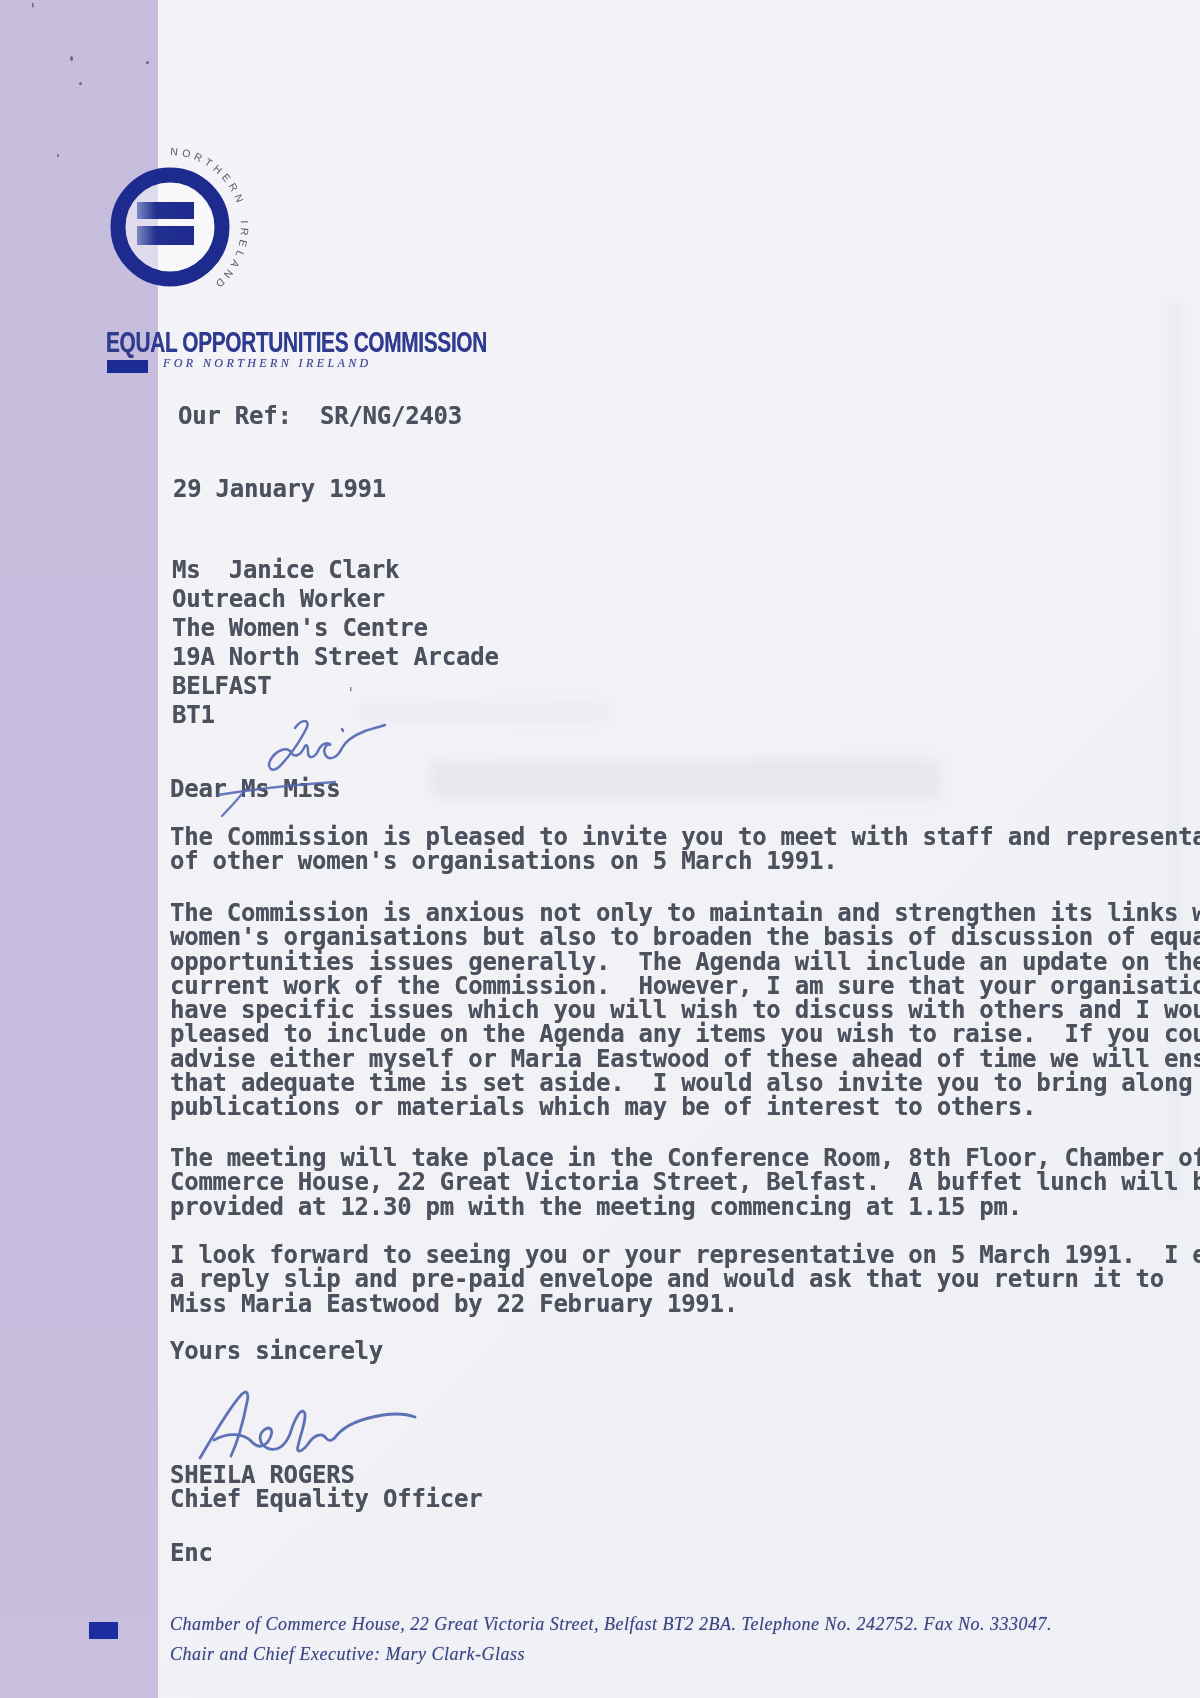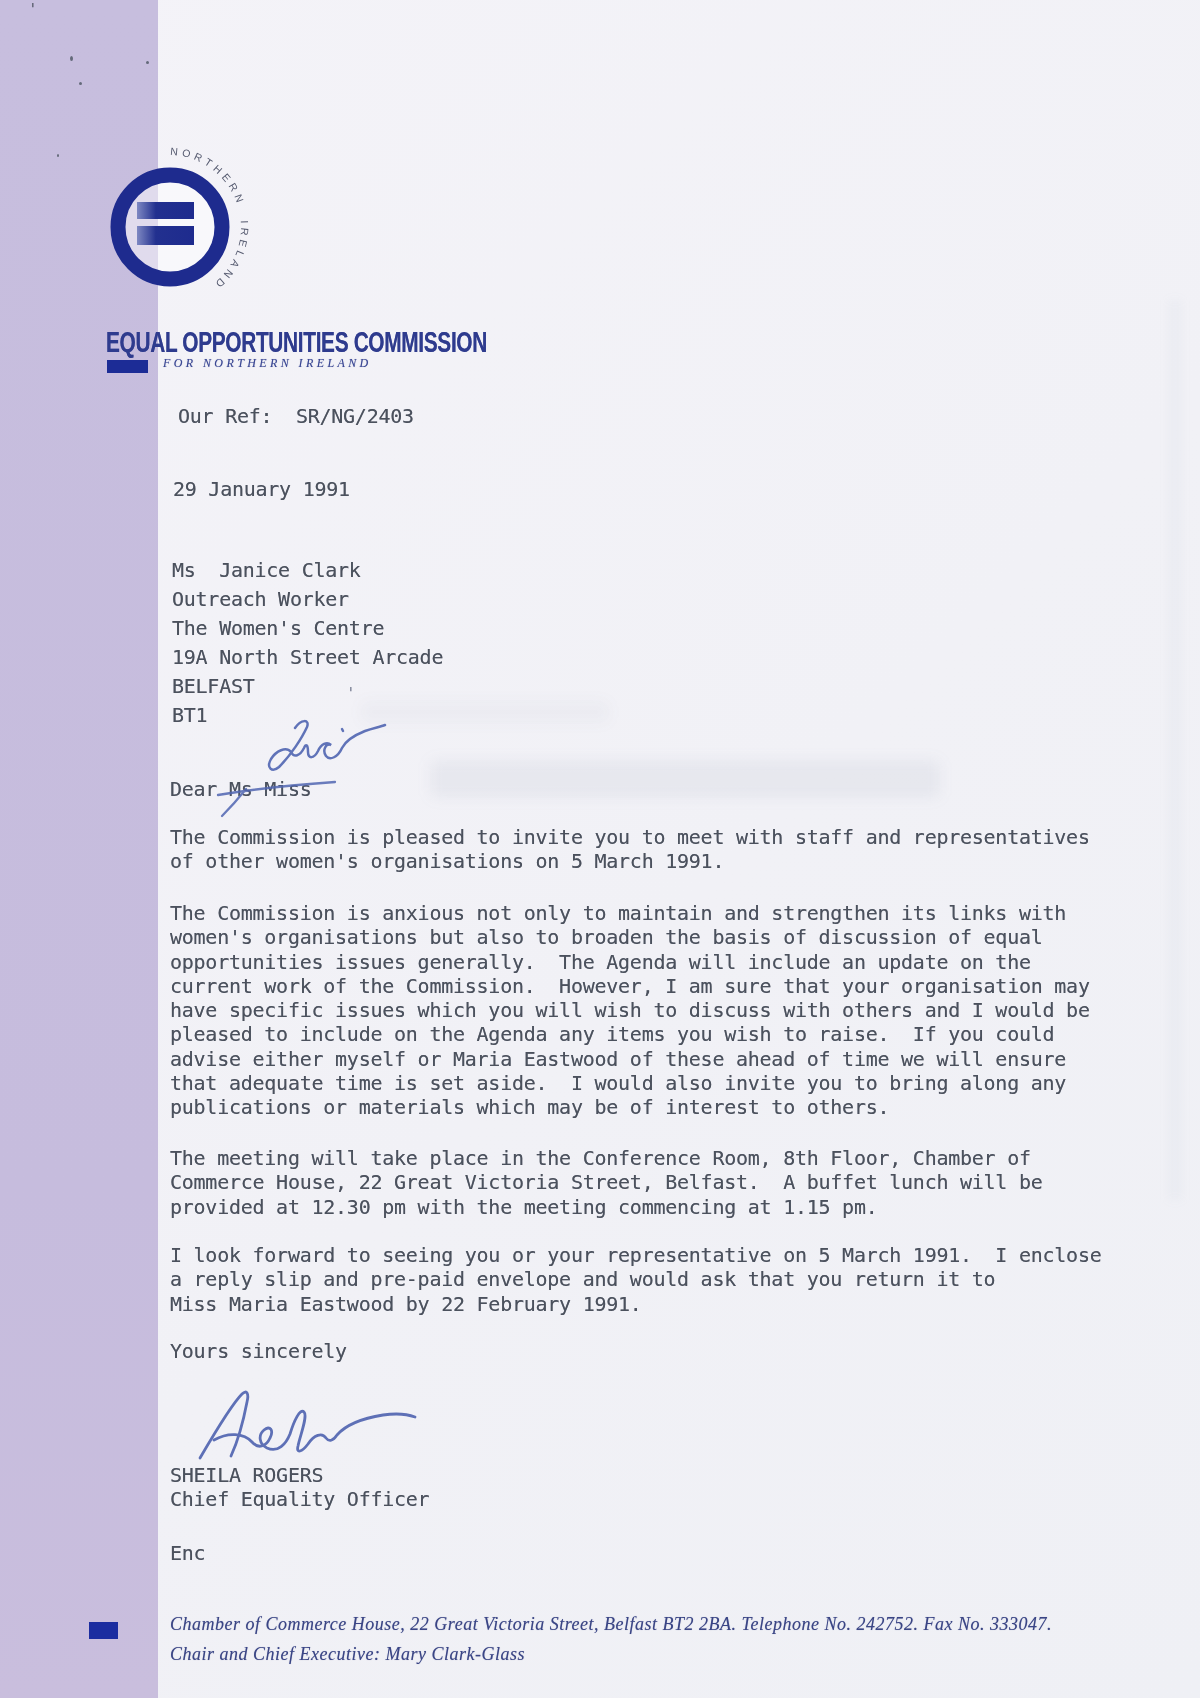"Our Ref: SR/NG/2403" .mono { font-size: 20px -> 24px; font-weight: none -> bold }
